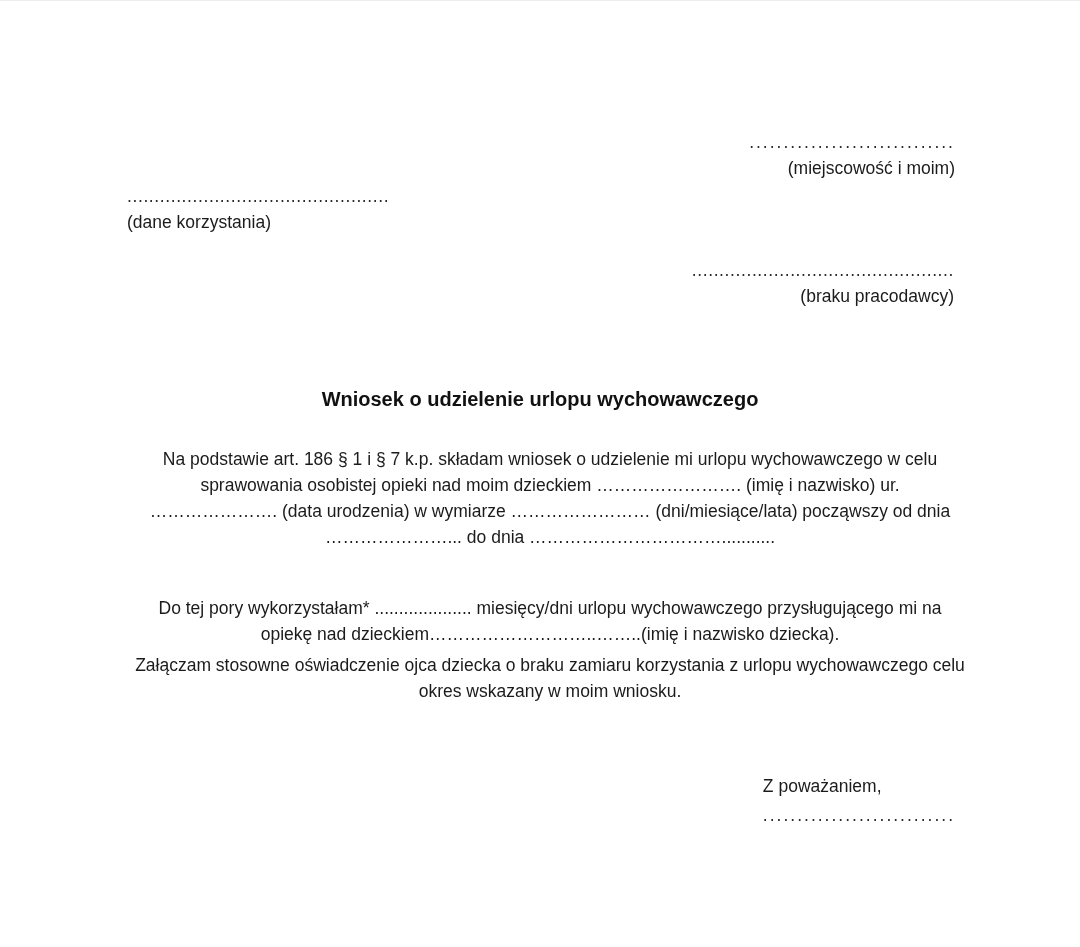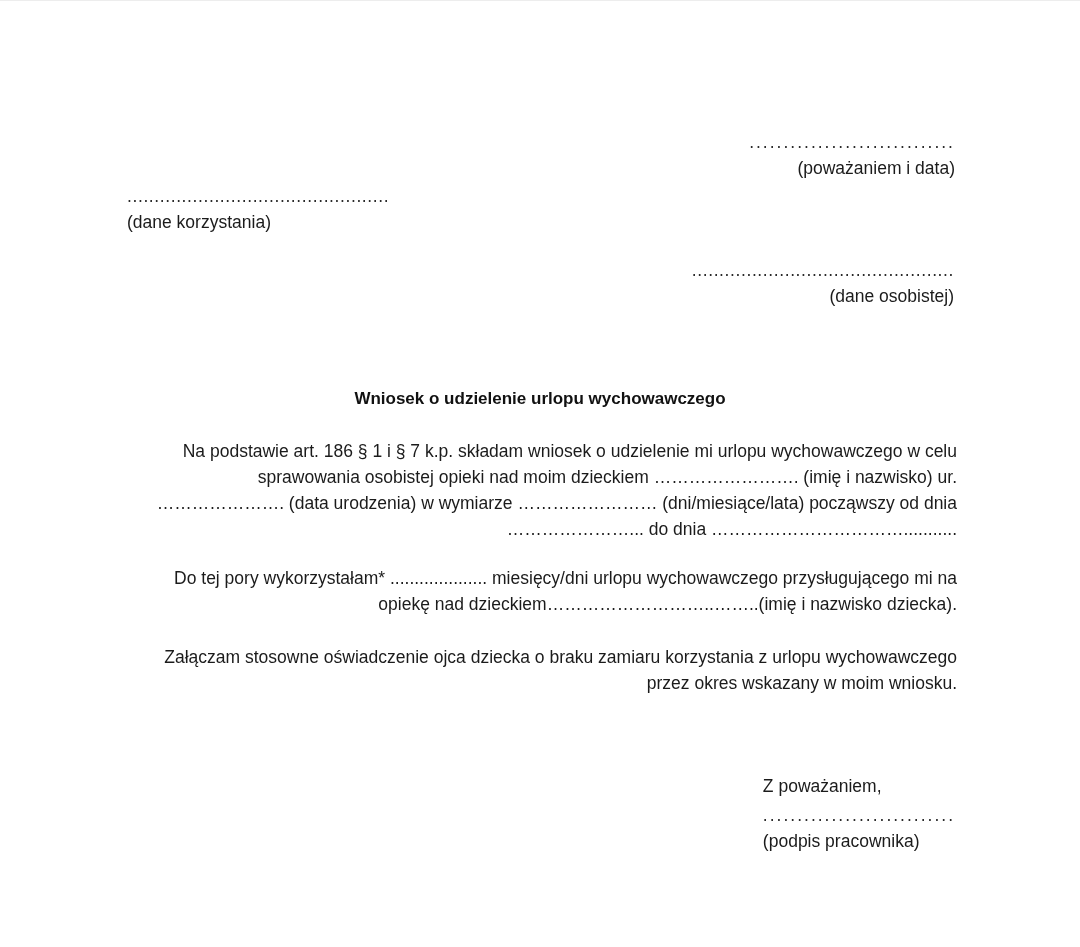"(poważaniem i data)" div.label { text: poważaniem i data -> miejscowość i moim }
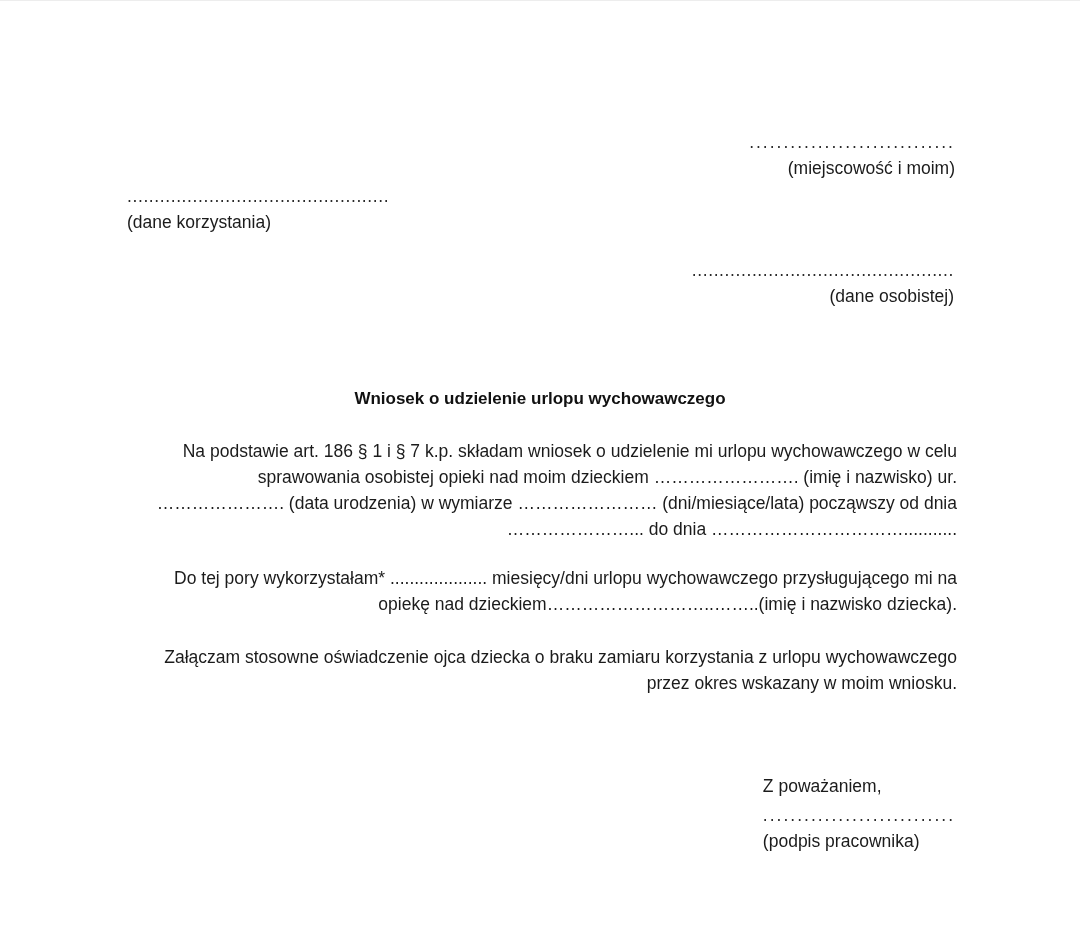"(dane osobistej)" div.label { text: dane osobistej -> braku pracodawcy }
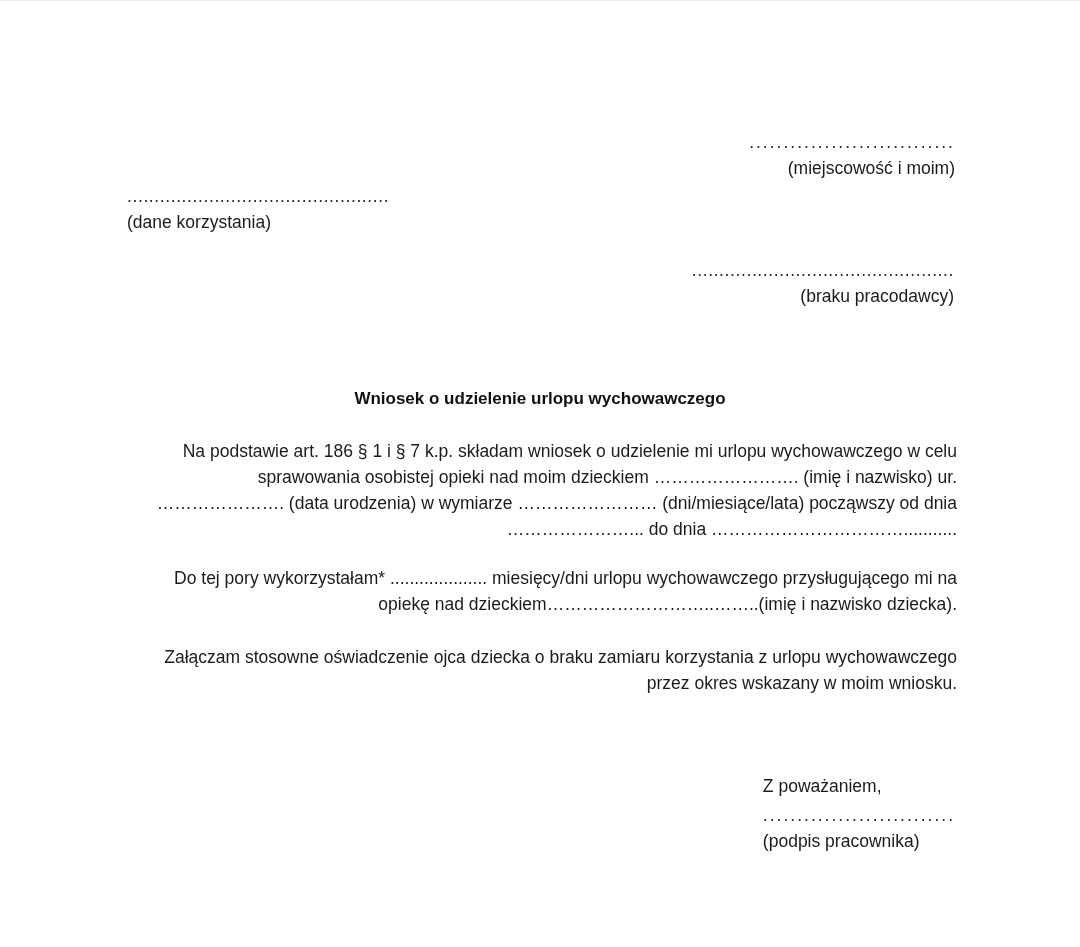"Wniosek o udzielenie urlopu" .title { font-size: 17px -> 20px }
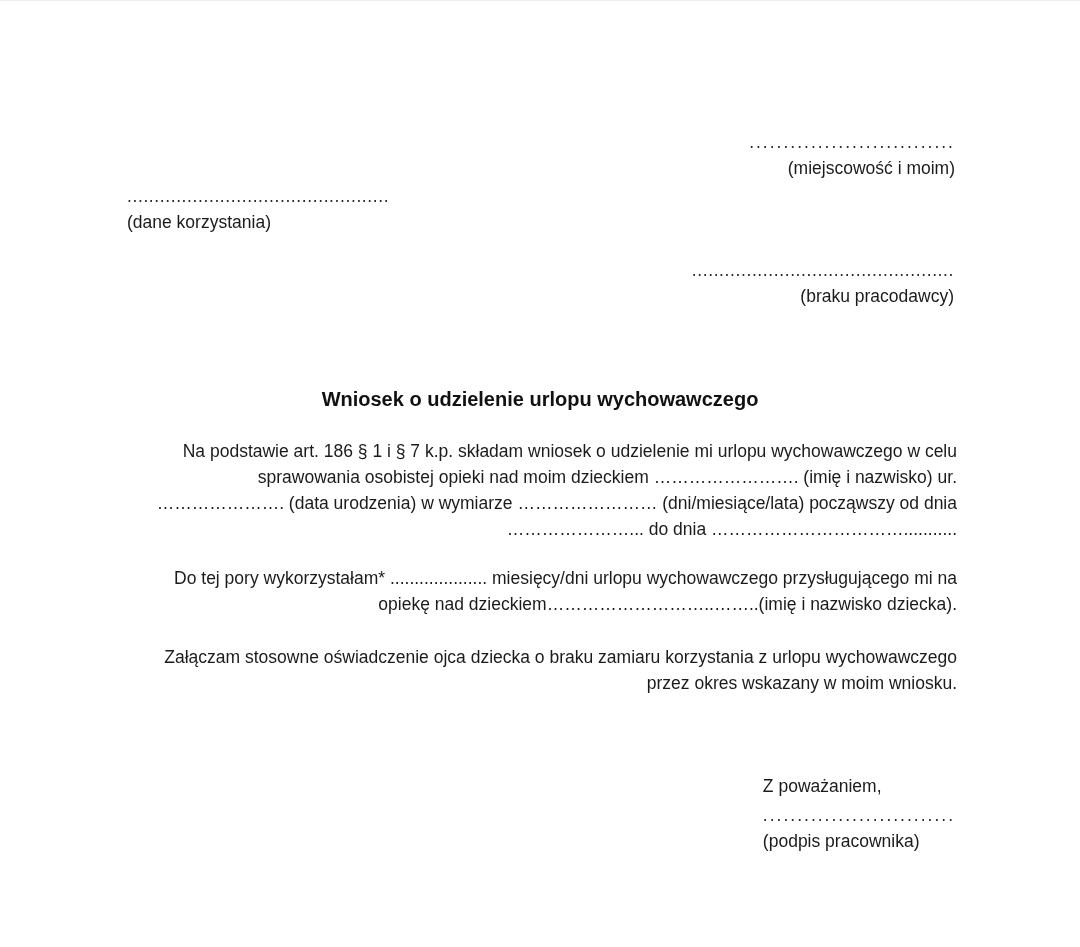"Na podstawie art. 186 §" .body-text { margin: 0 -> 8px; text-align: right -> center }
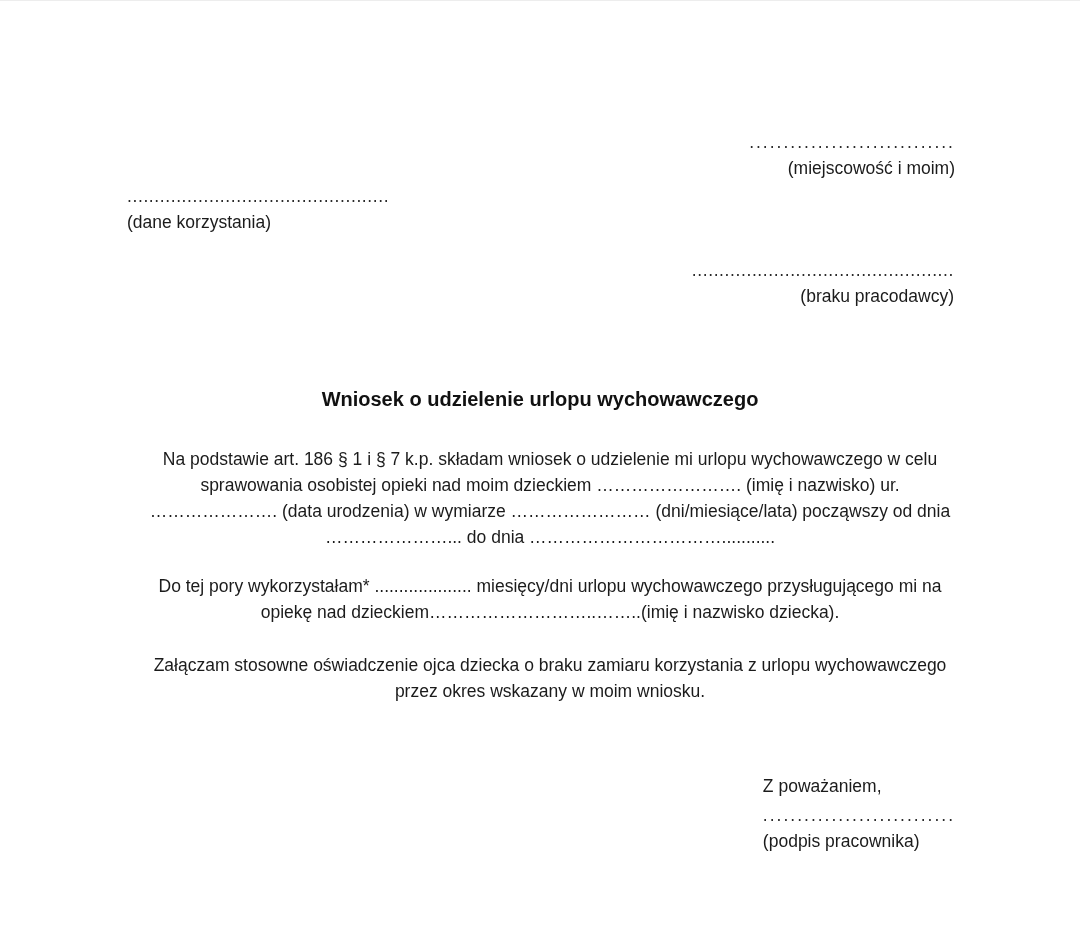"Do tej pory wykorzystałam*" .p2 { top: 564px -> 586px }
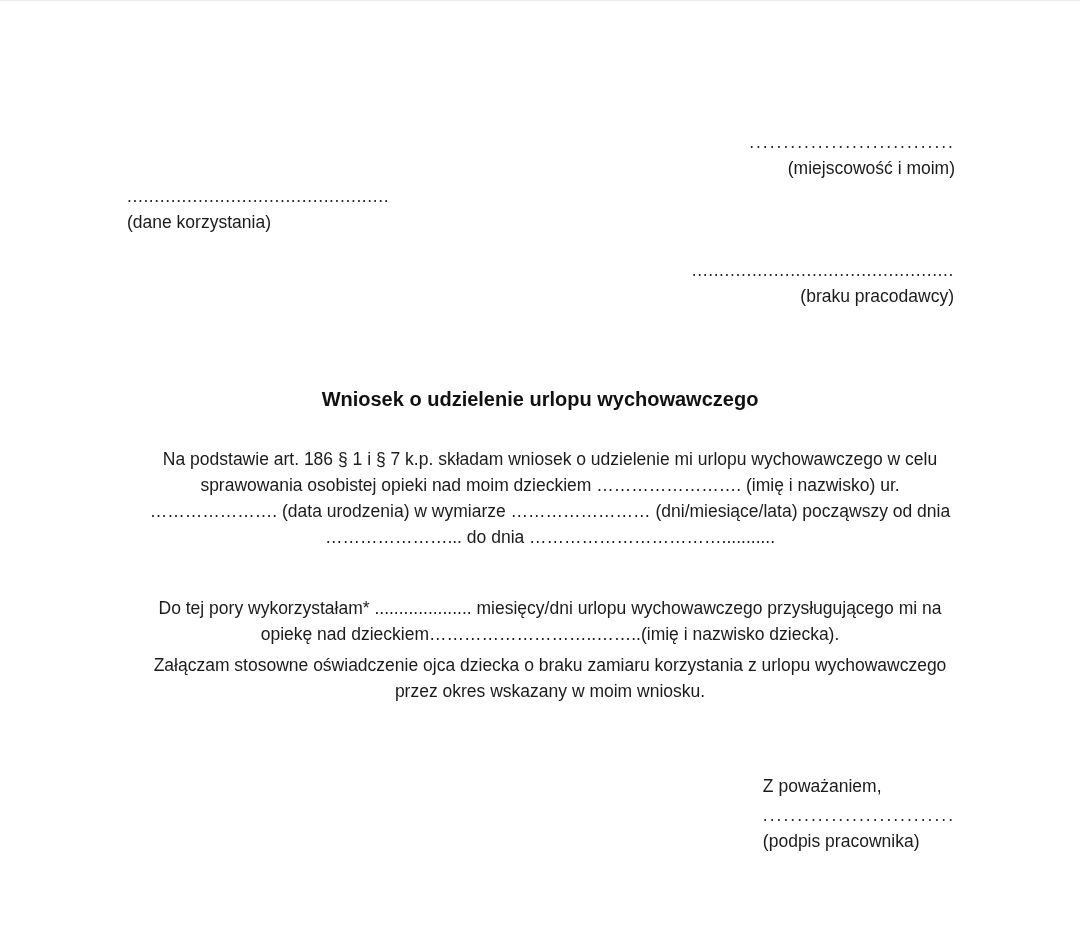"Załączam stosowne oświadczenie ojca" p.body-text { text: przez -> celu }
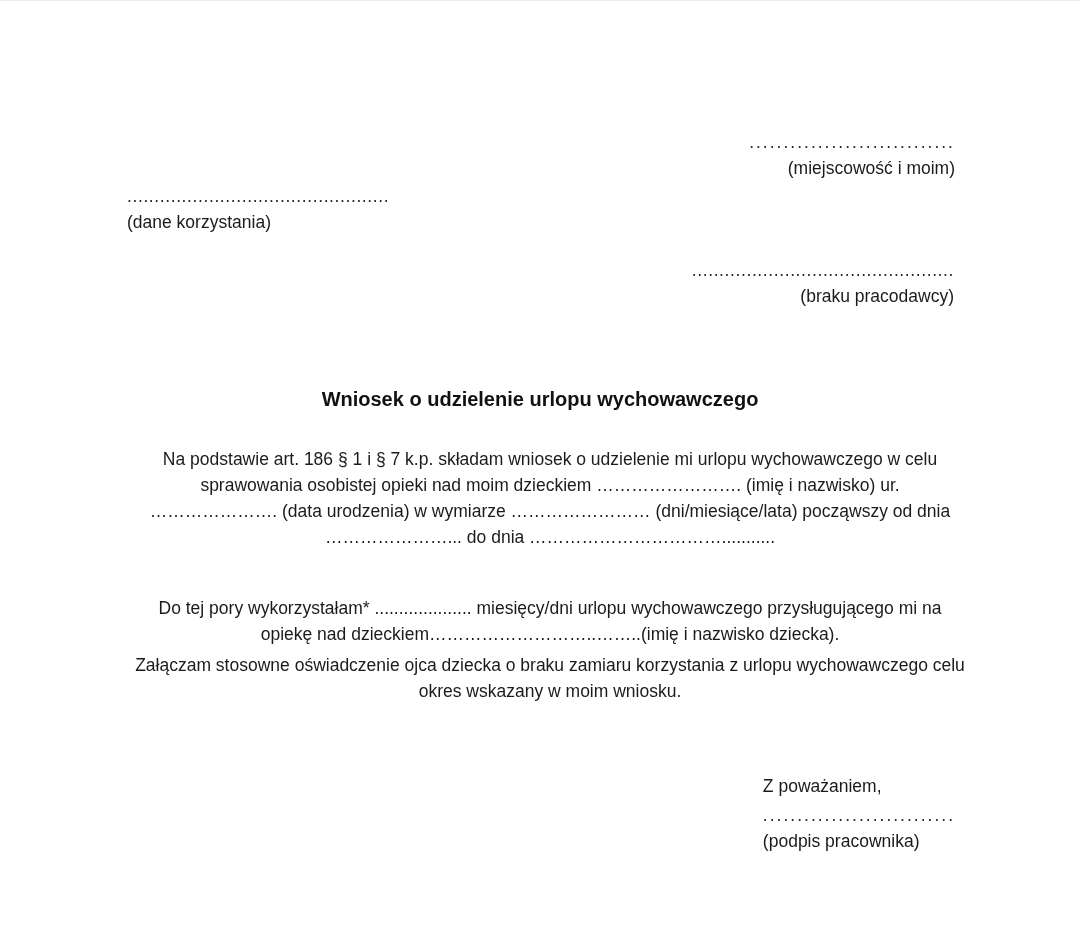"(podpis pracownika)" div.label { html: <div>(podpis pracownika)</div> -> none }
